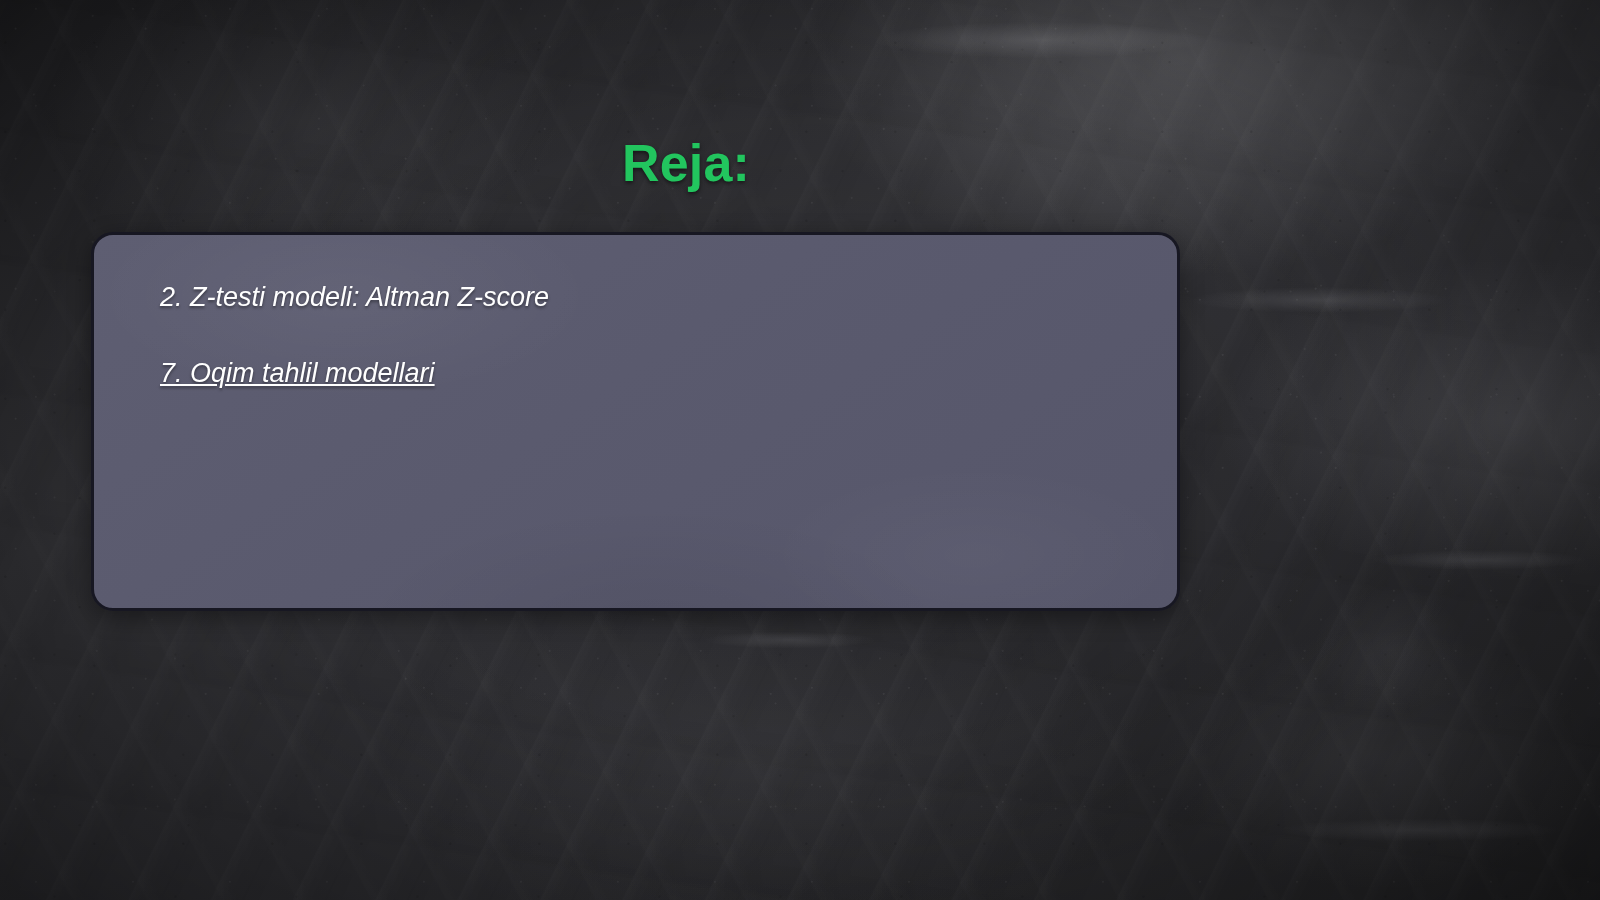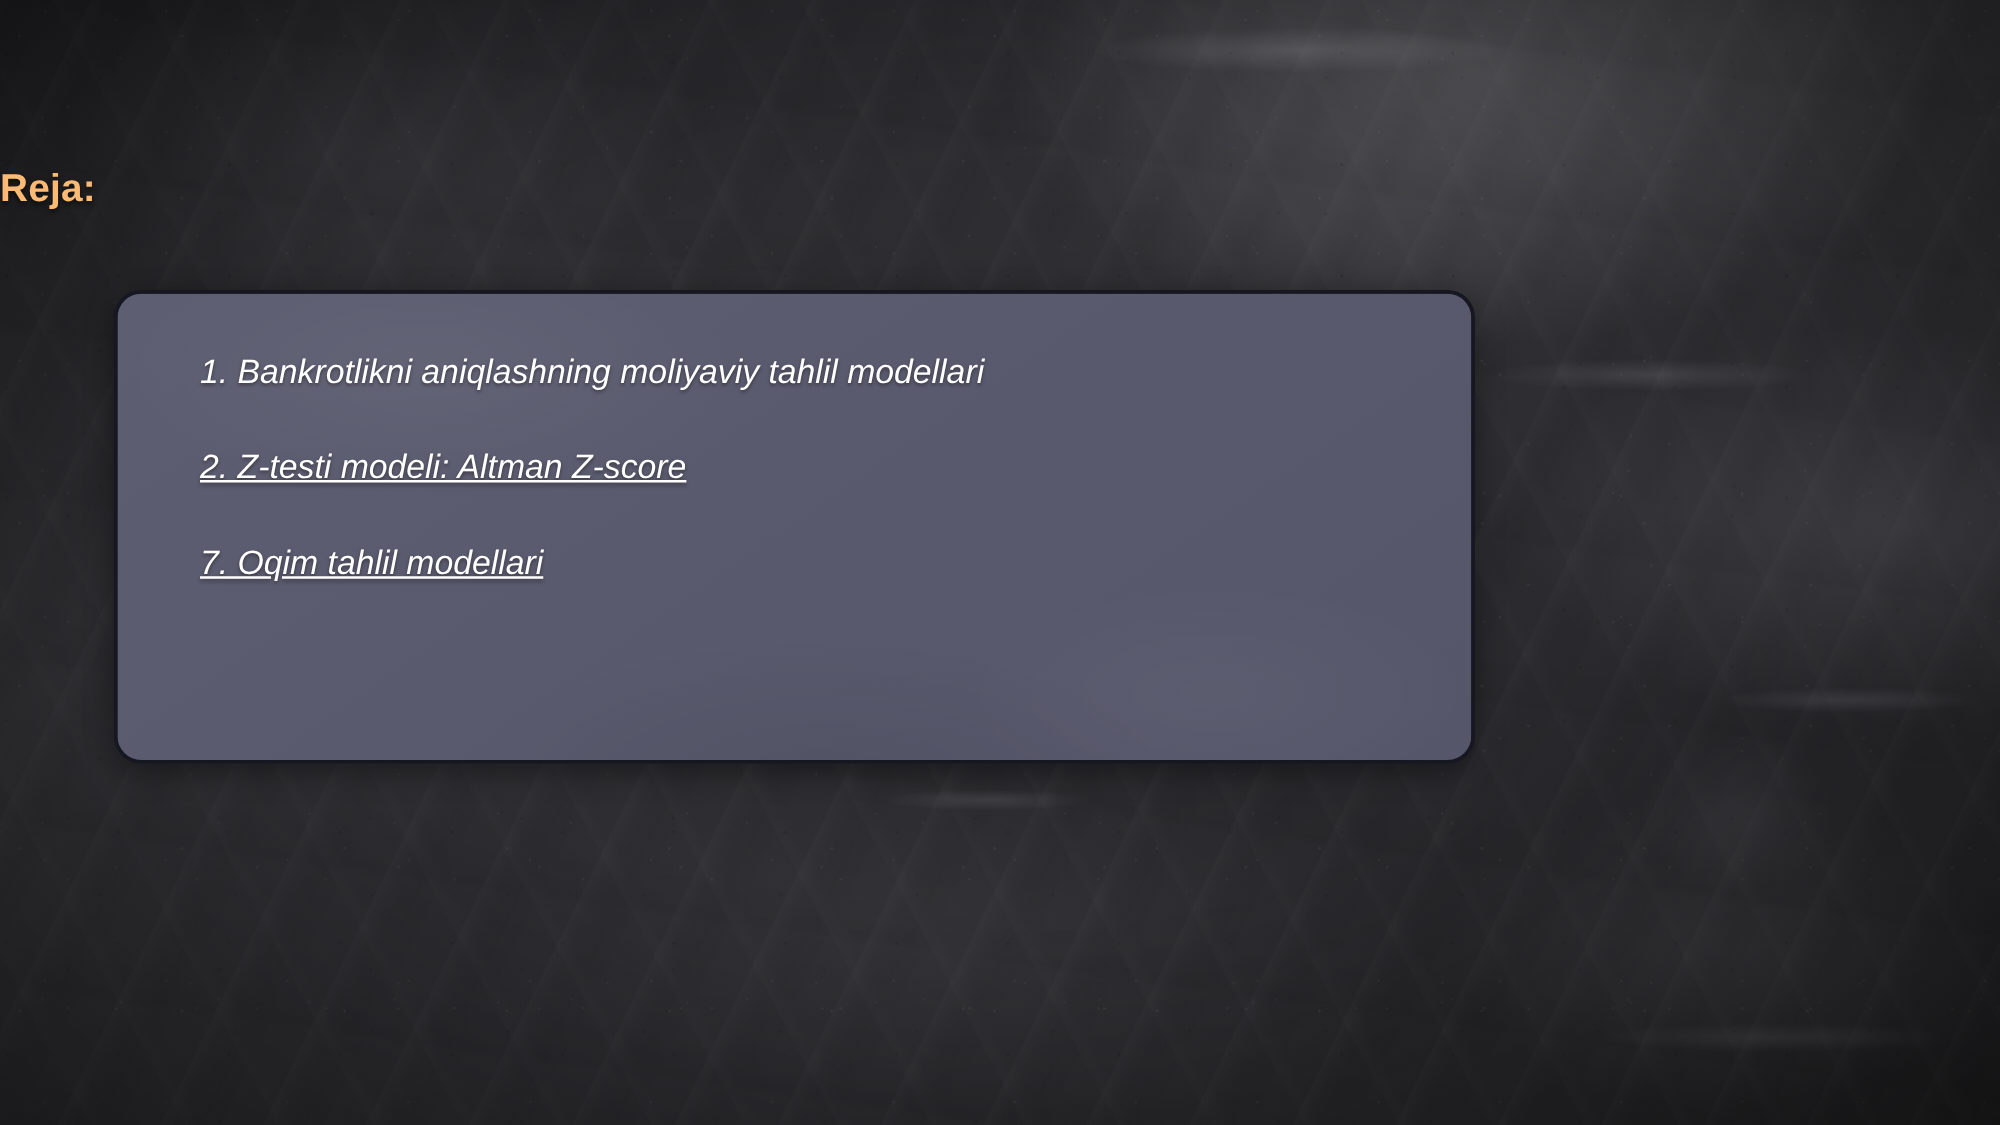"Reja:" .title { color: #fdba74 -> #22c55e; font-size: 31px -> 52px; text-align: left -> center }
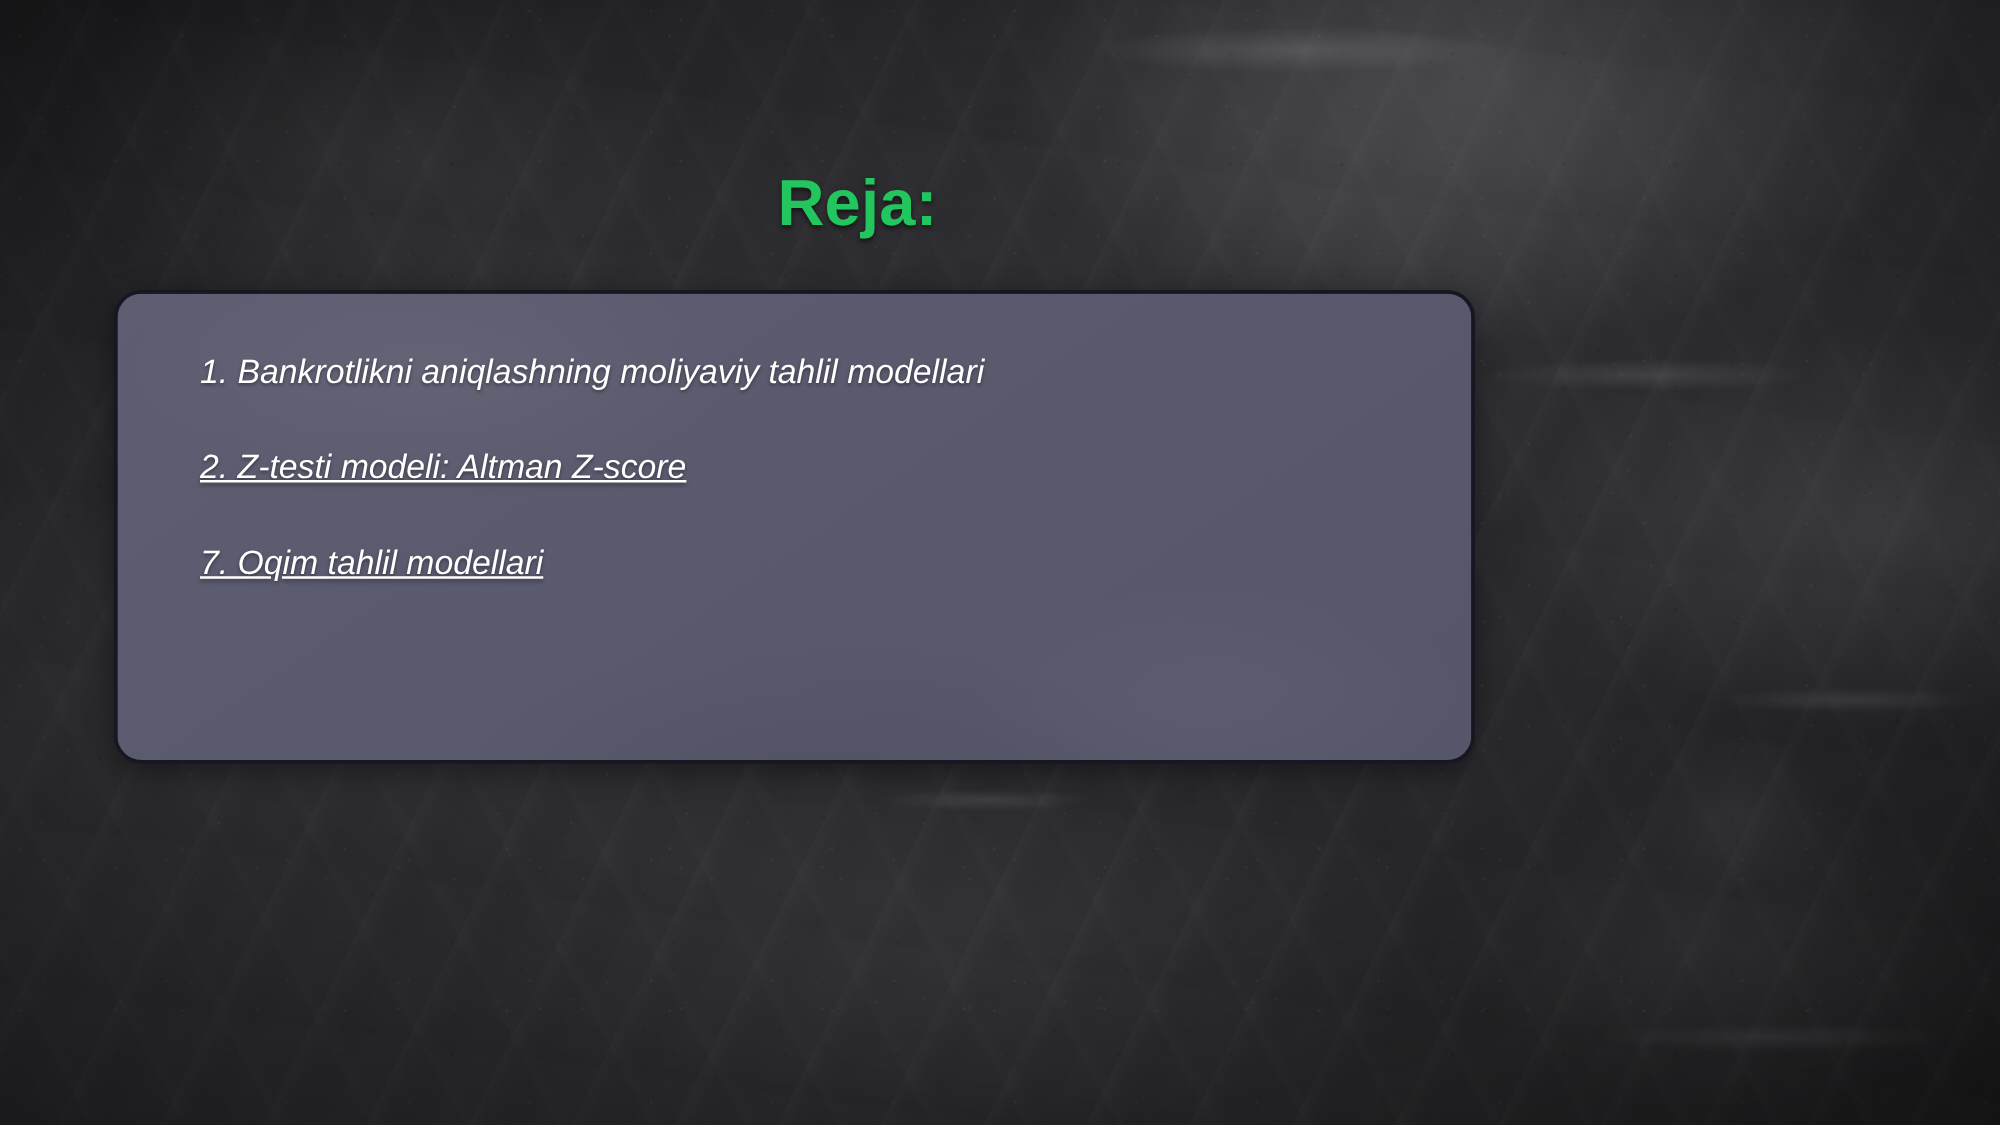"1. Bankrotlikni aniqlashning moliyaviy" div.list-item { html: <div>1. Bankrotlikni aniqlashning moliyaviy tahlil modellari</div> -> none }
